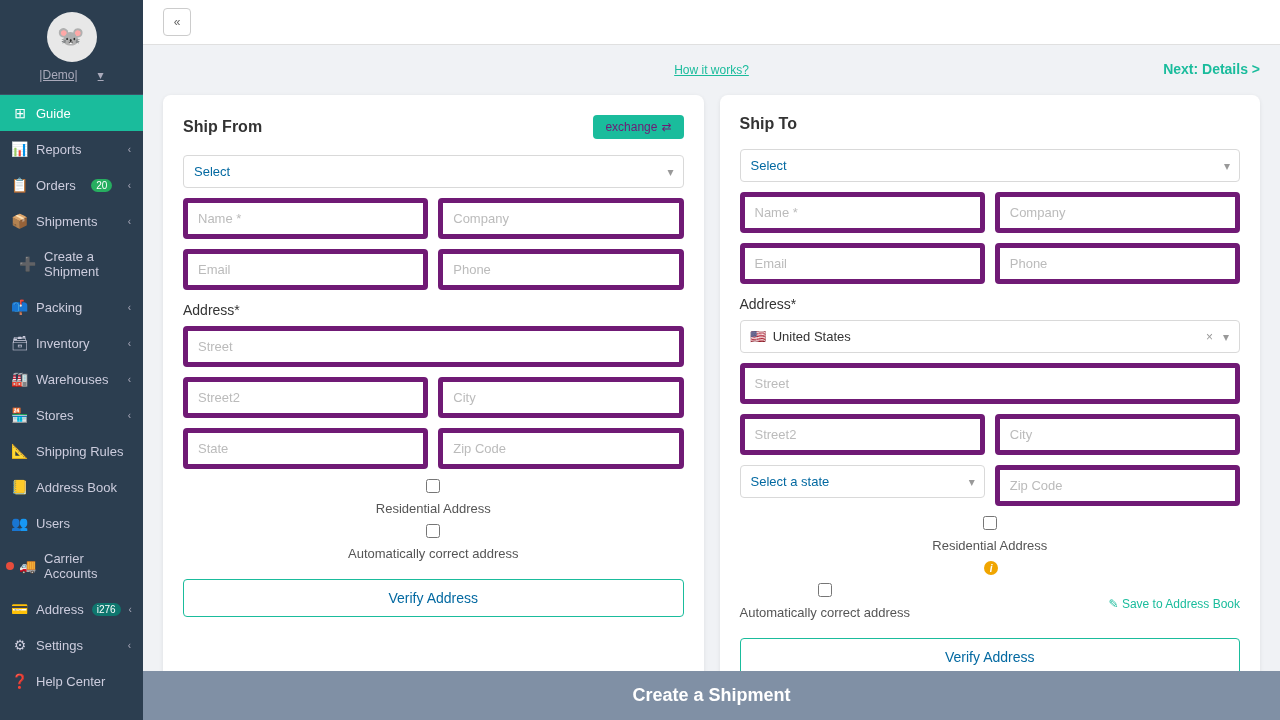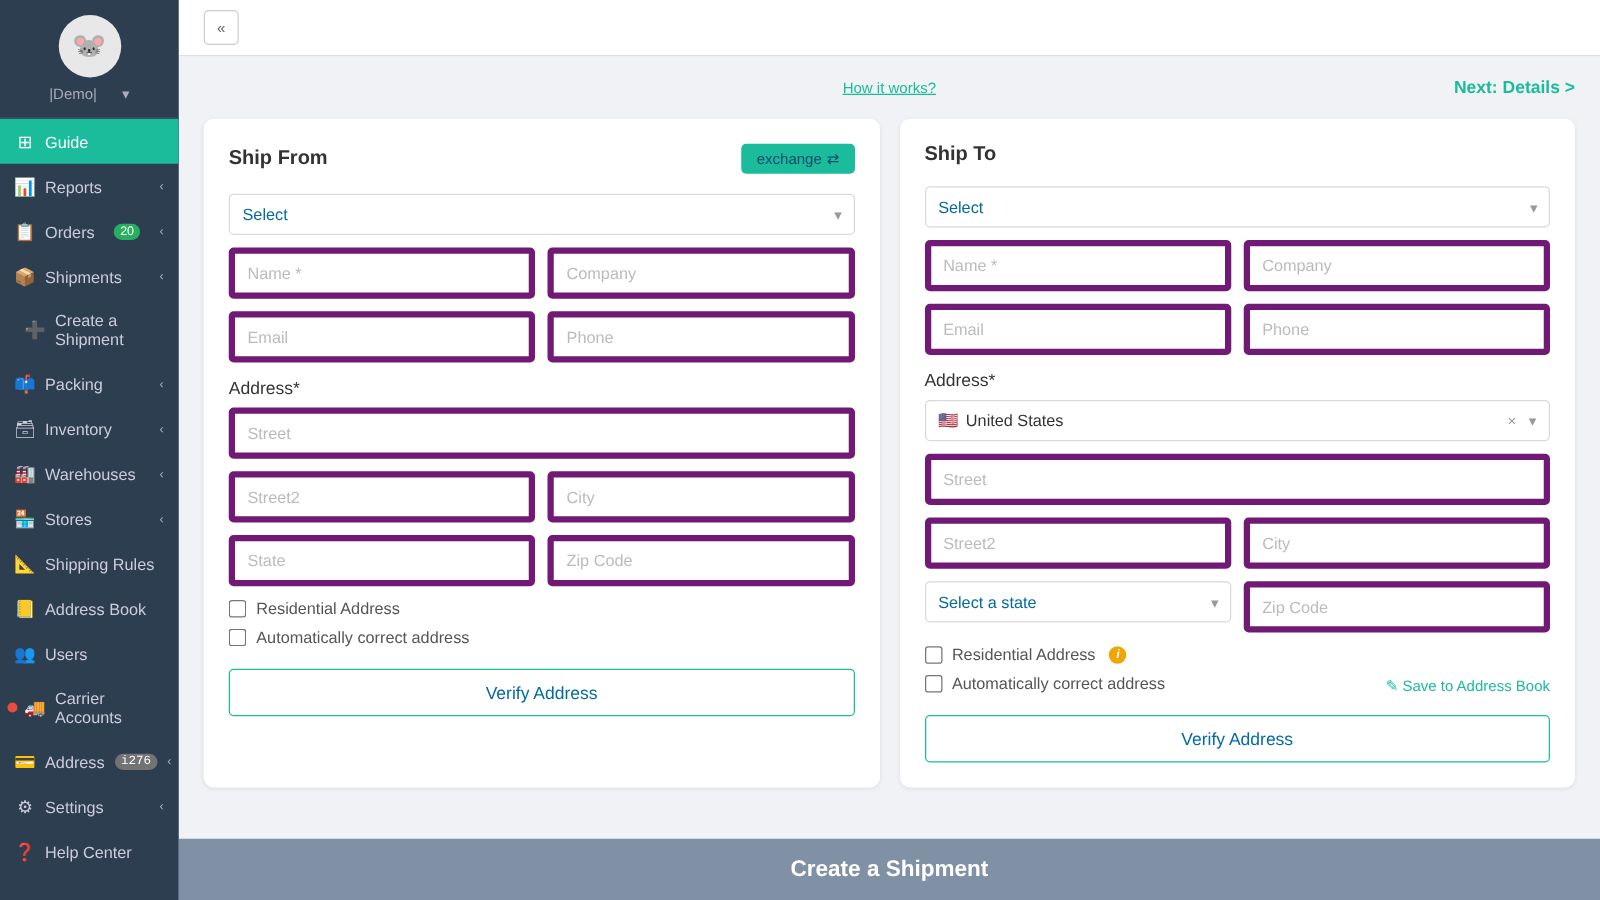"|Demo|" .demo-label { text-decoration: none -> underline }
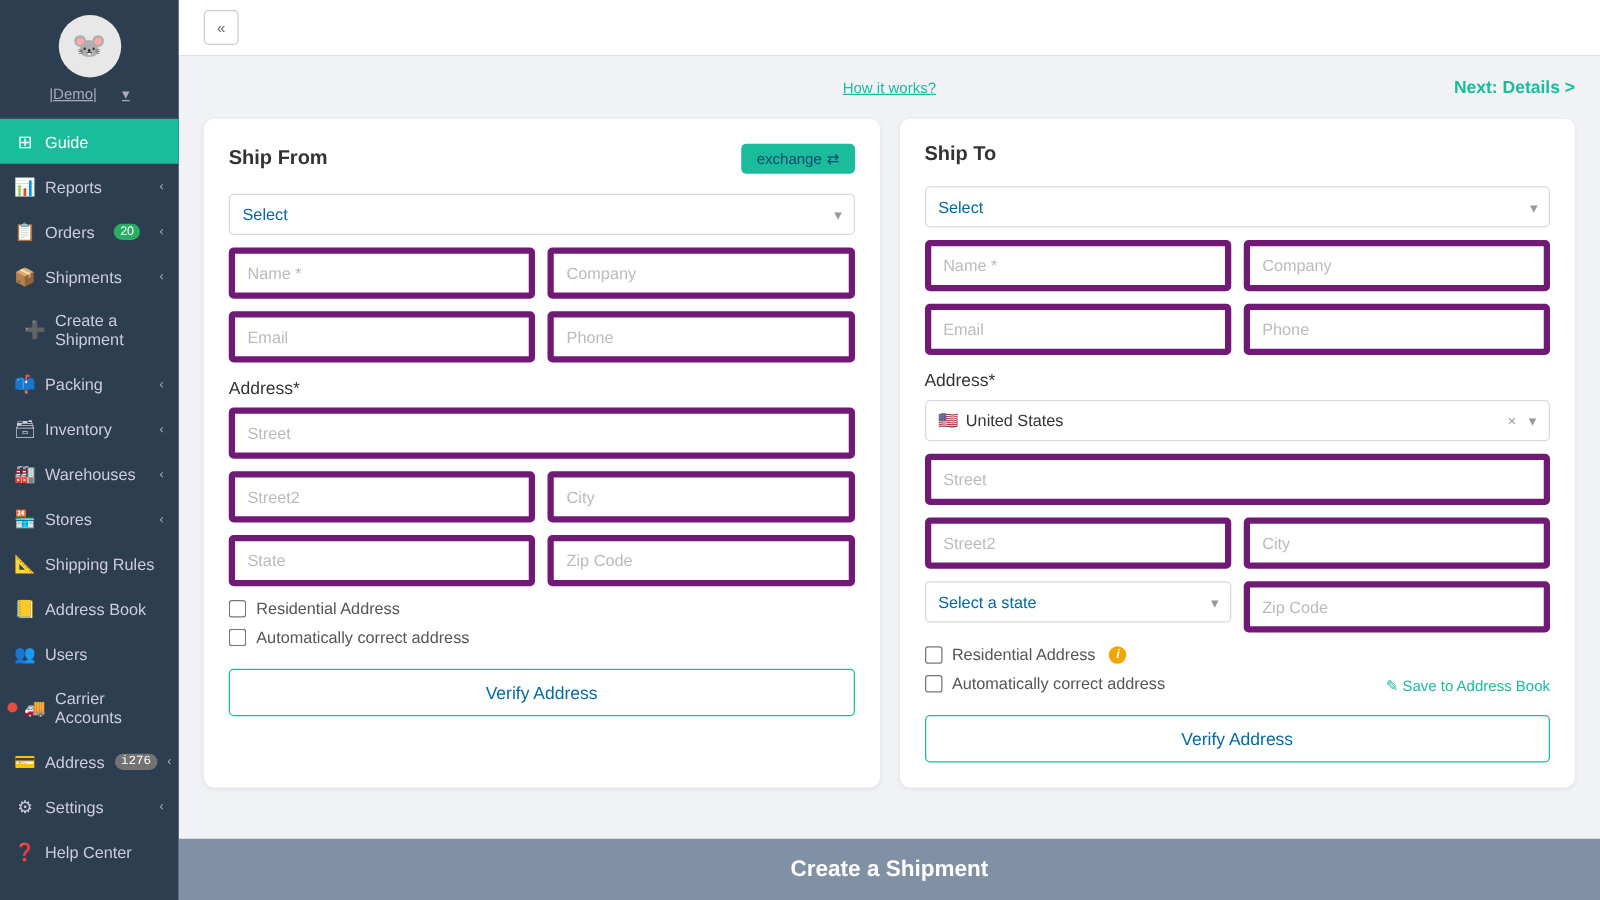"exchange" .exchange-btn { color: #0c4a6e -> #701a75 }
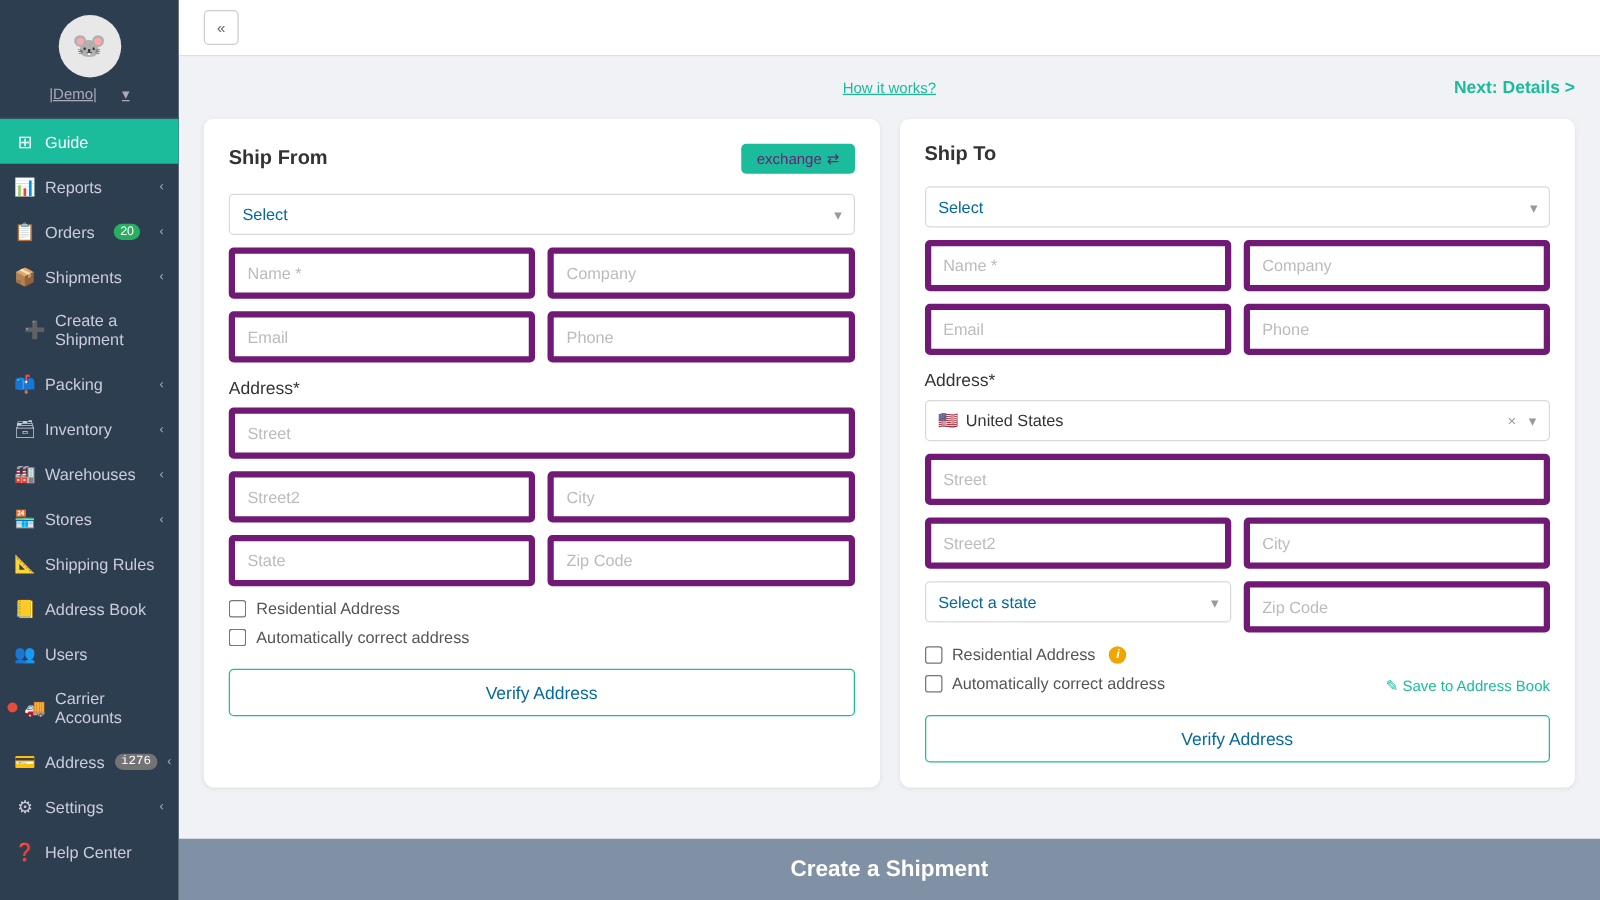"Residential Address" .checkbox-row { flex-direction: none -> column }
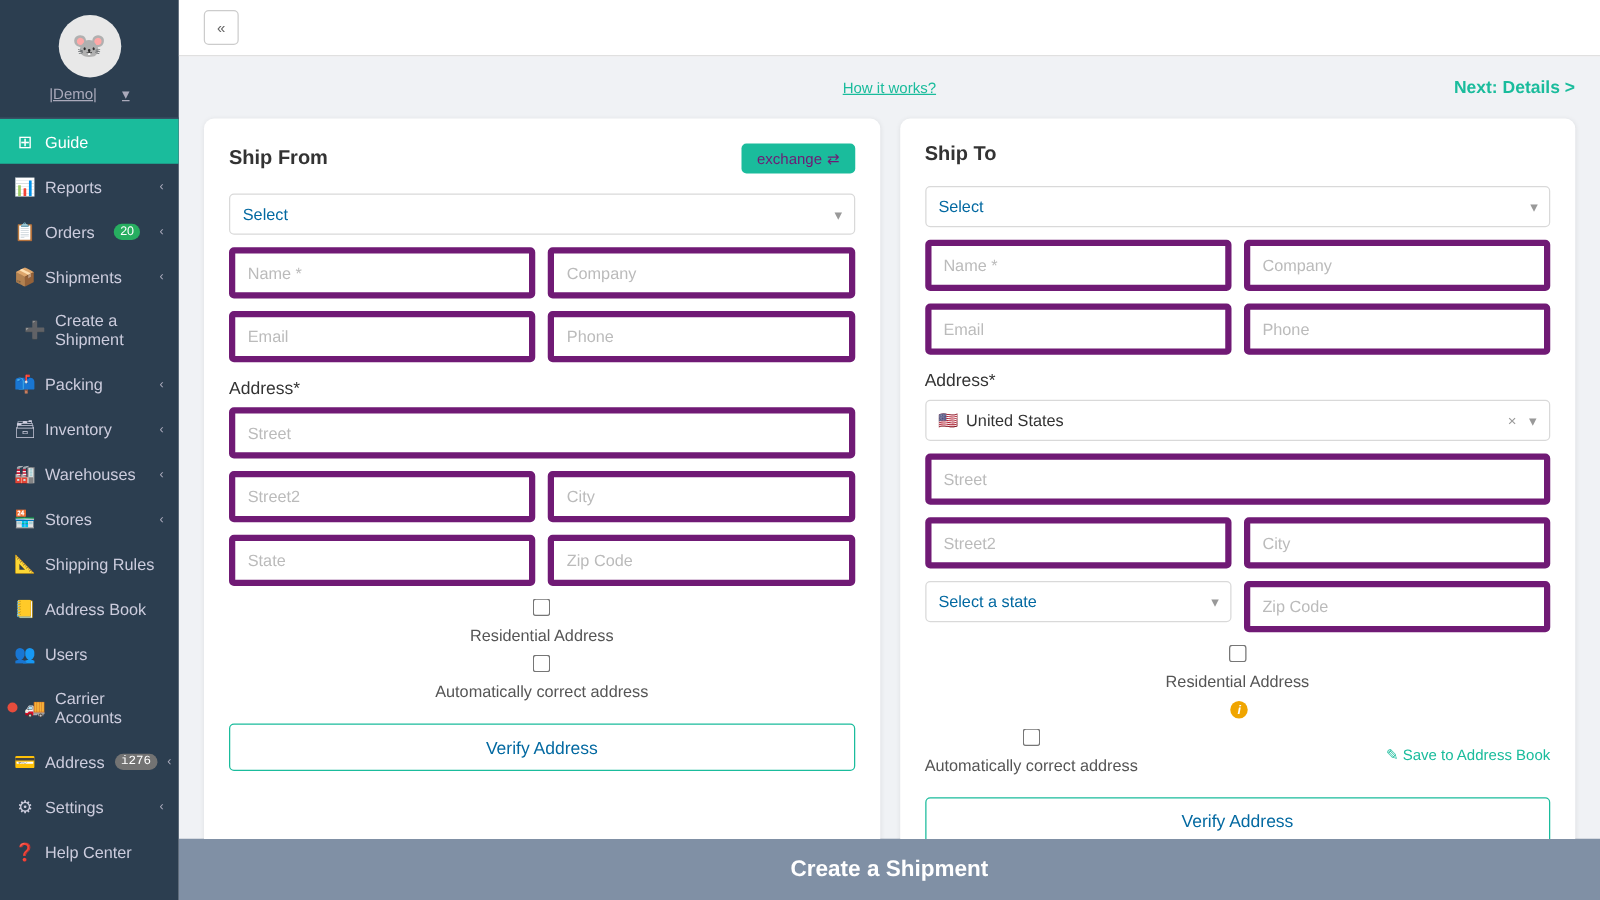"i276" .nav-badge.orange { background: #737373 -> #0f766e; font-family: Liberation Mono, monospace -> none }
